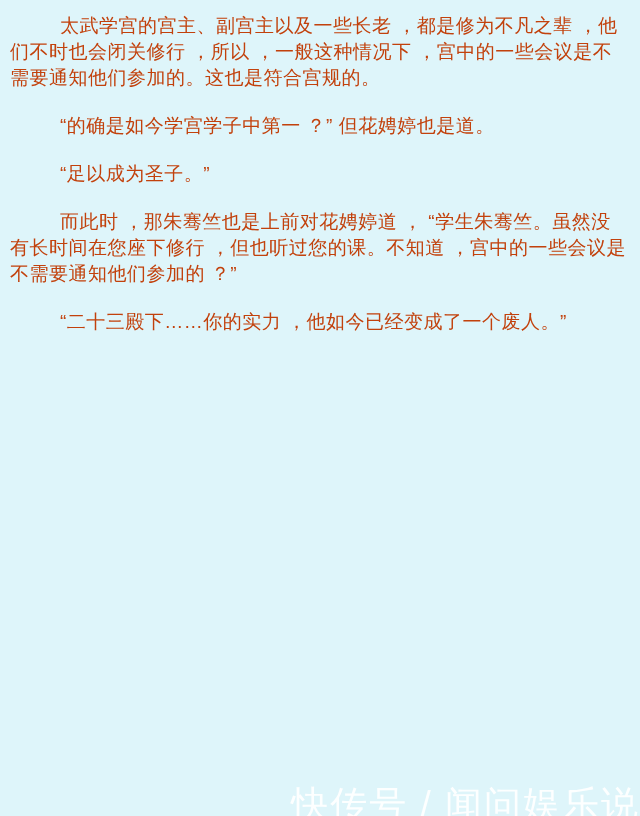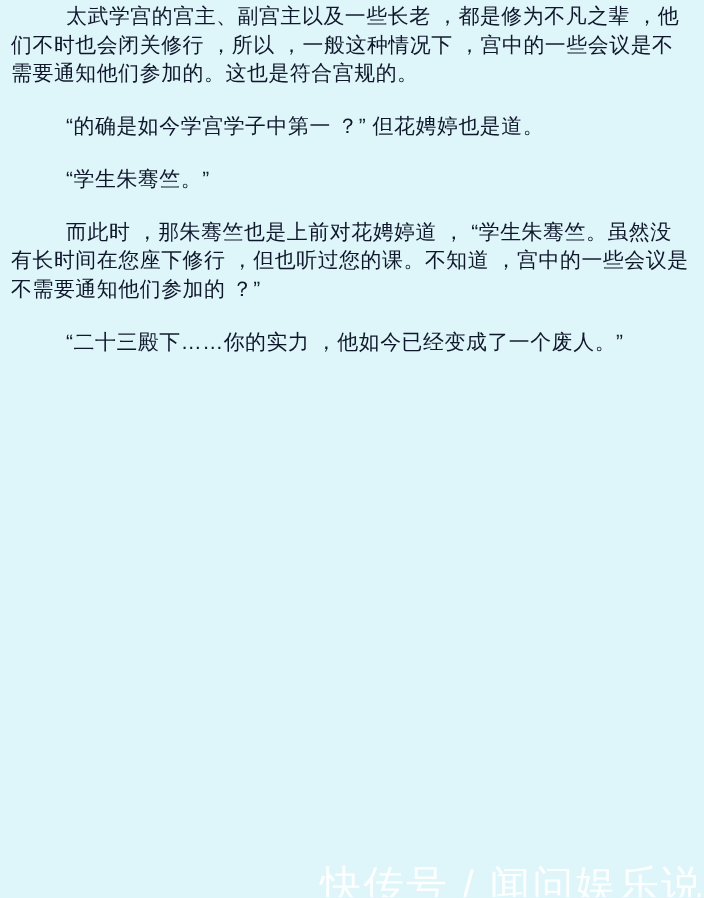"太武学宫的宫主、副宫主以及一些长老 ，都是修为不凡之辈 ，他们不时也会闭关修行" .content { color: #0f172a -> #c2410c; padding: 3px 10px 0 10px -> 13px 10px 0 10px }
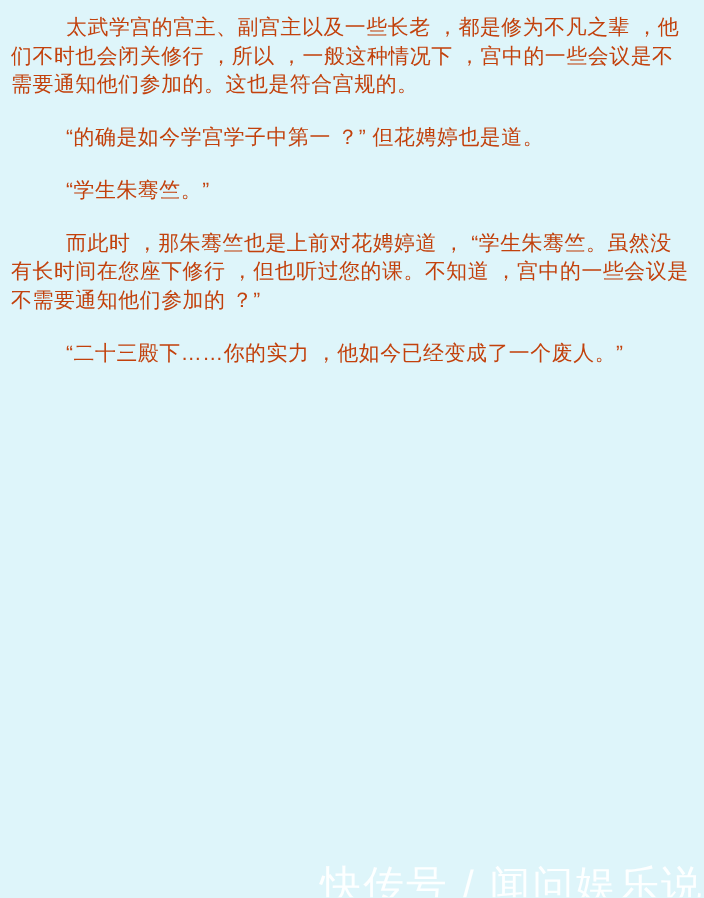"“学生朱骞竺。”" p.para { text: 学生朱骞竺 -> 足以成为圣子 }
